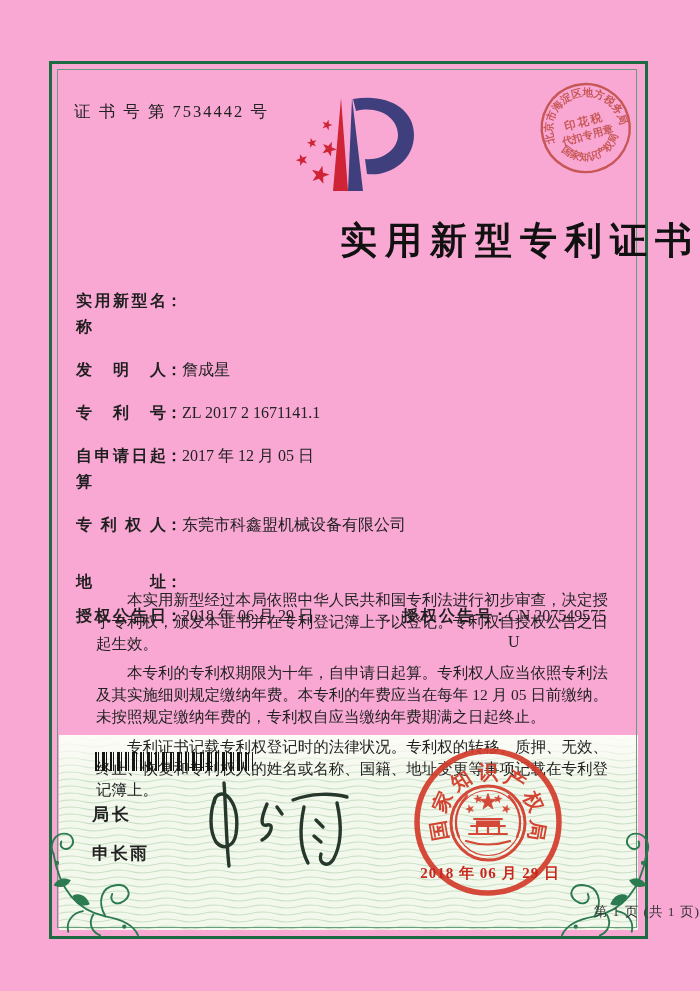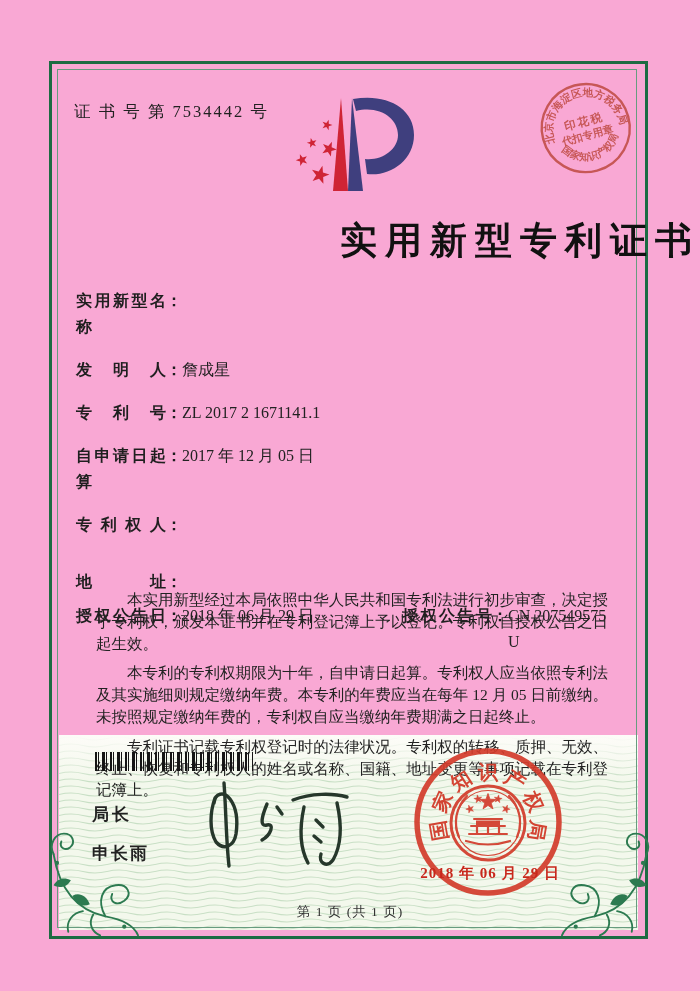"东莞市科鑫盟机械设备有限公司" span.f-value { html: none -> <span>东莞市科鑫盟机械设备有限公司</span> }
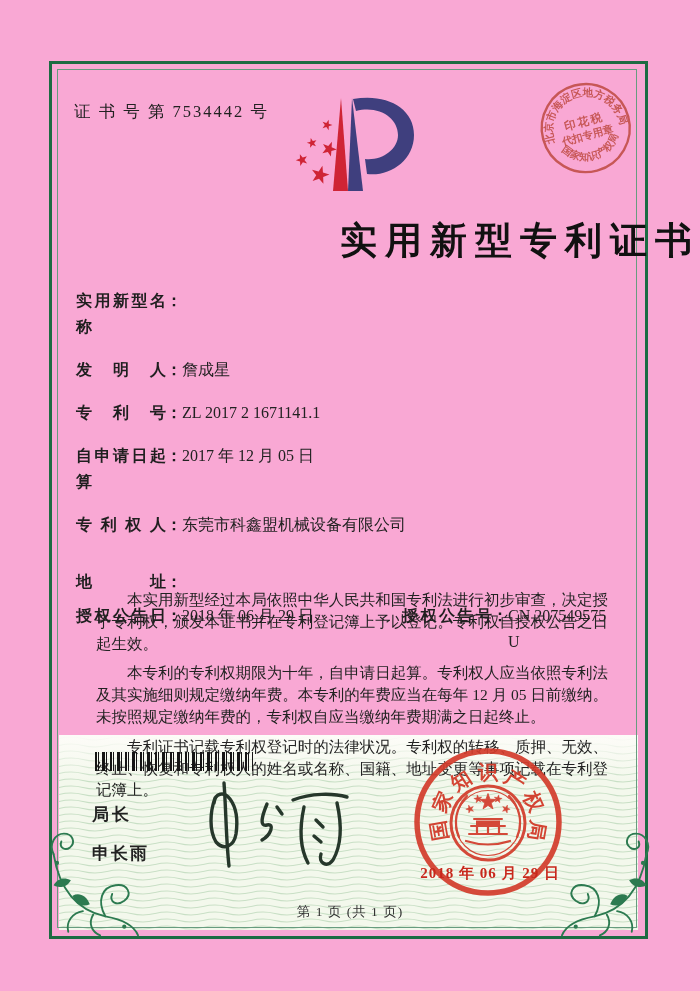"第 1 页 (共 1" .page-info { text-align: center -> right }
